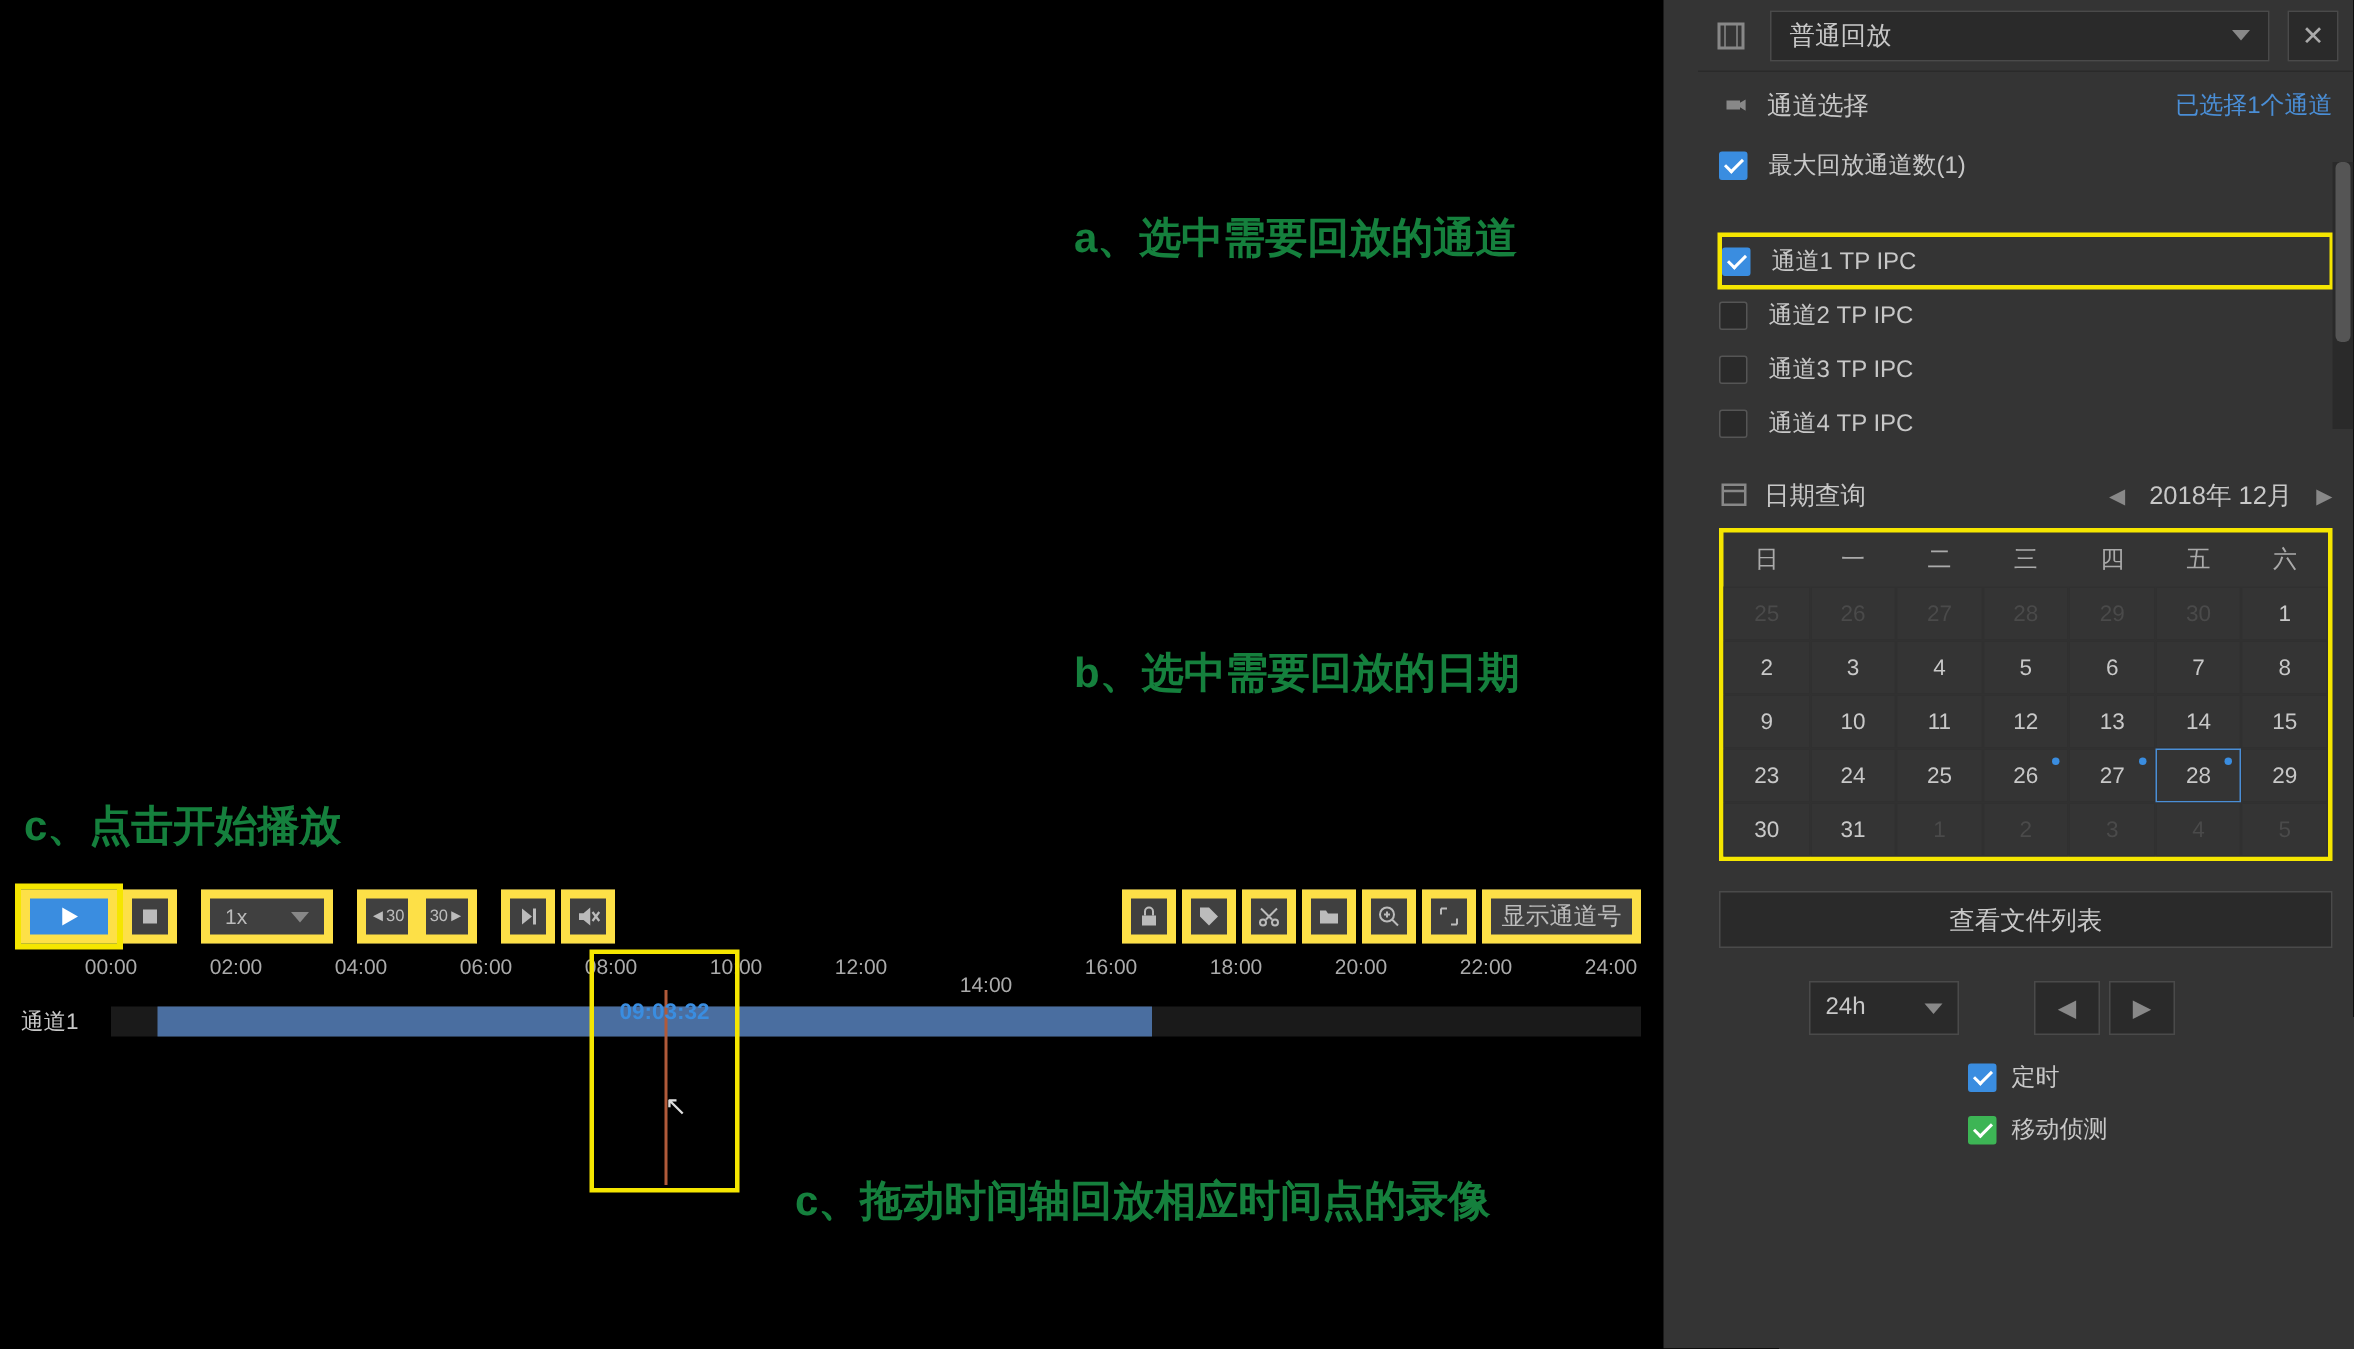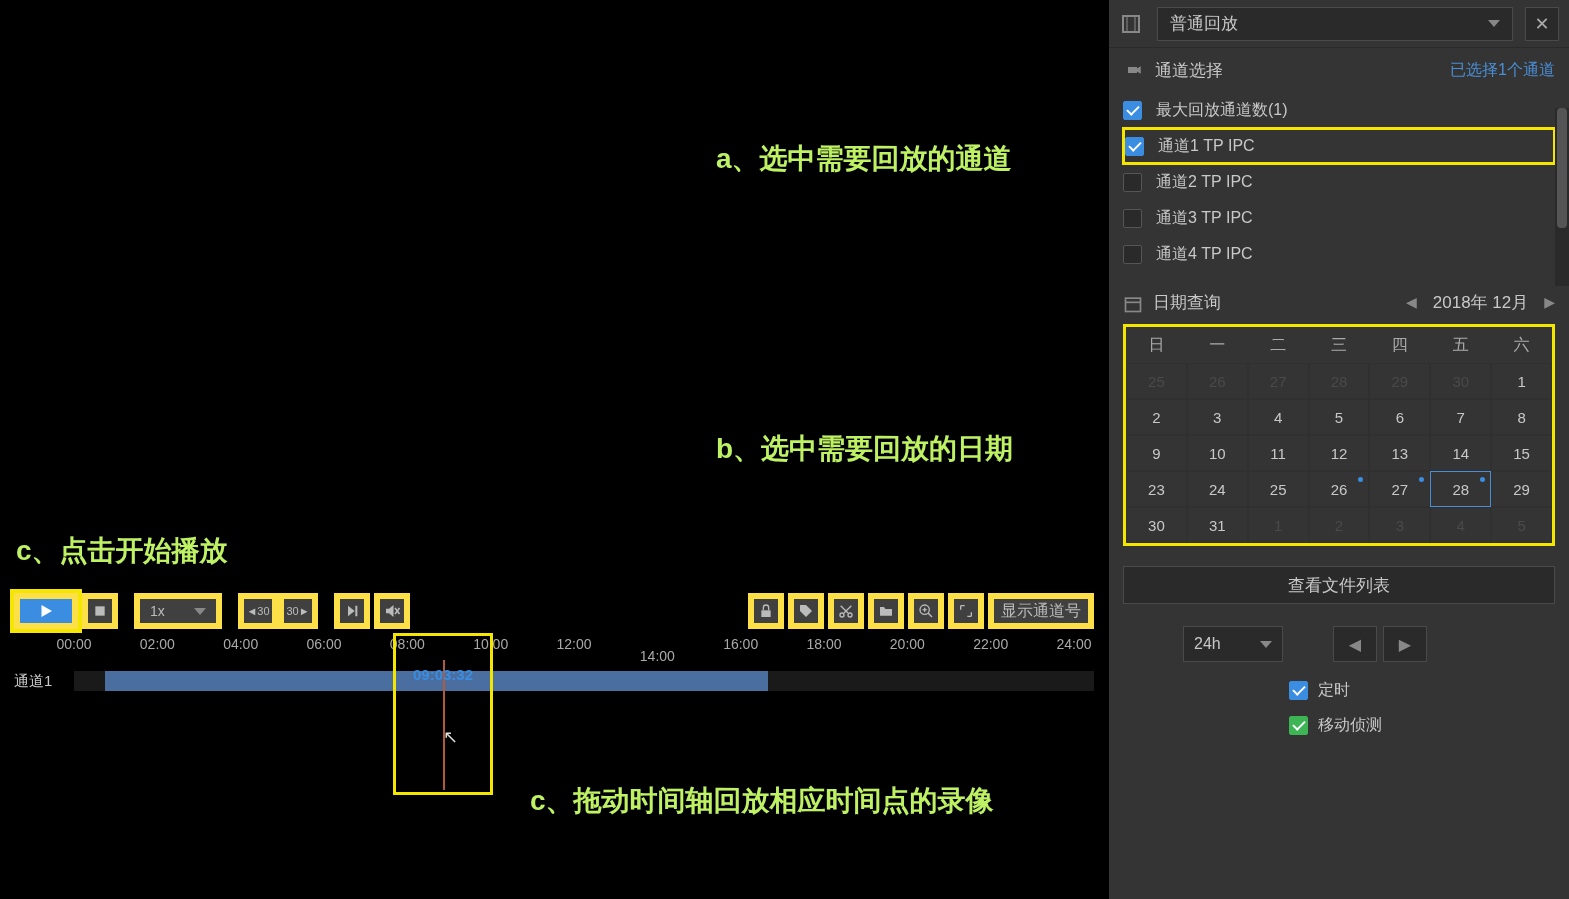"普通回放" .right-panel { padding-left: none -> 23px }
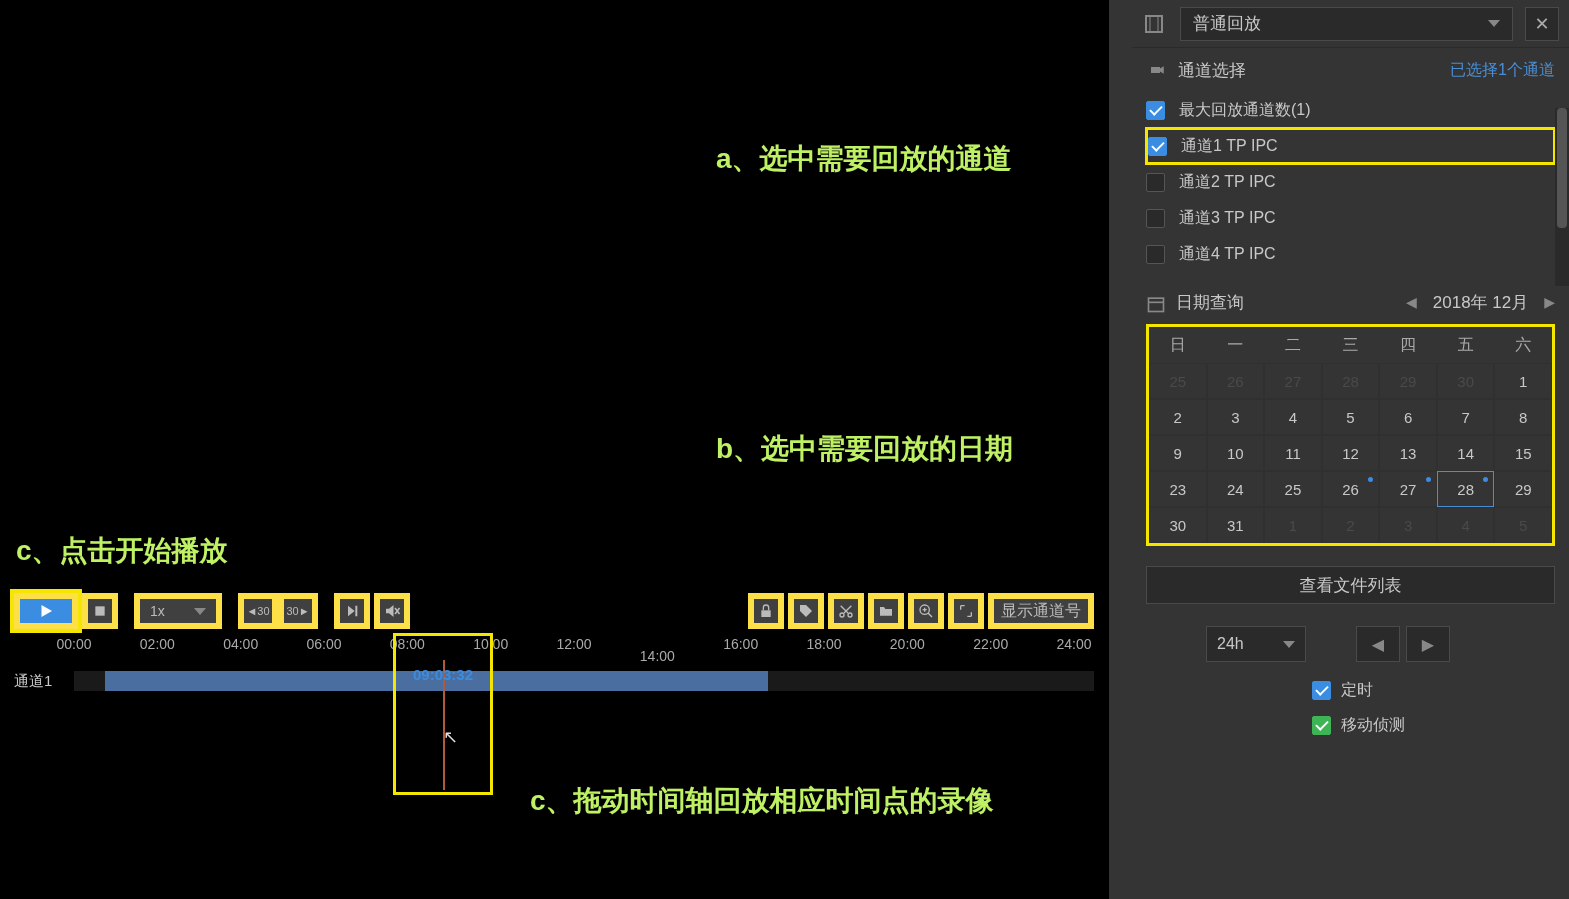"a、选中需要回放的通道" .anno { color: #bef264 -> #15803d }
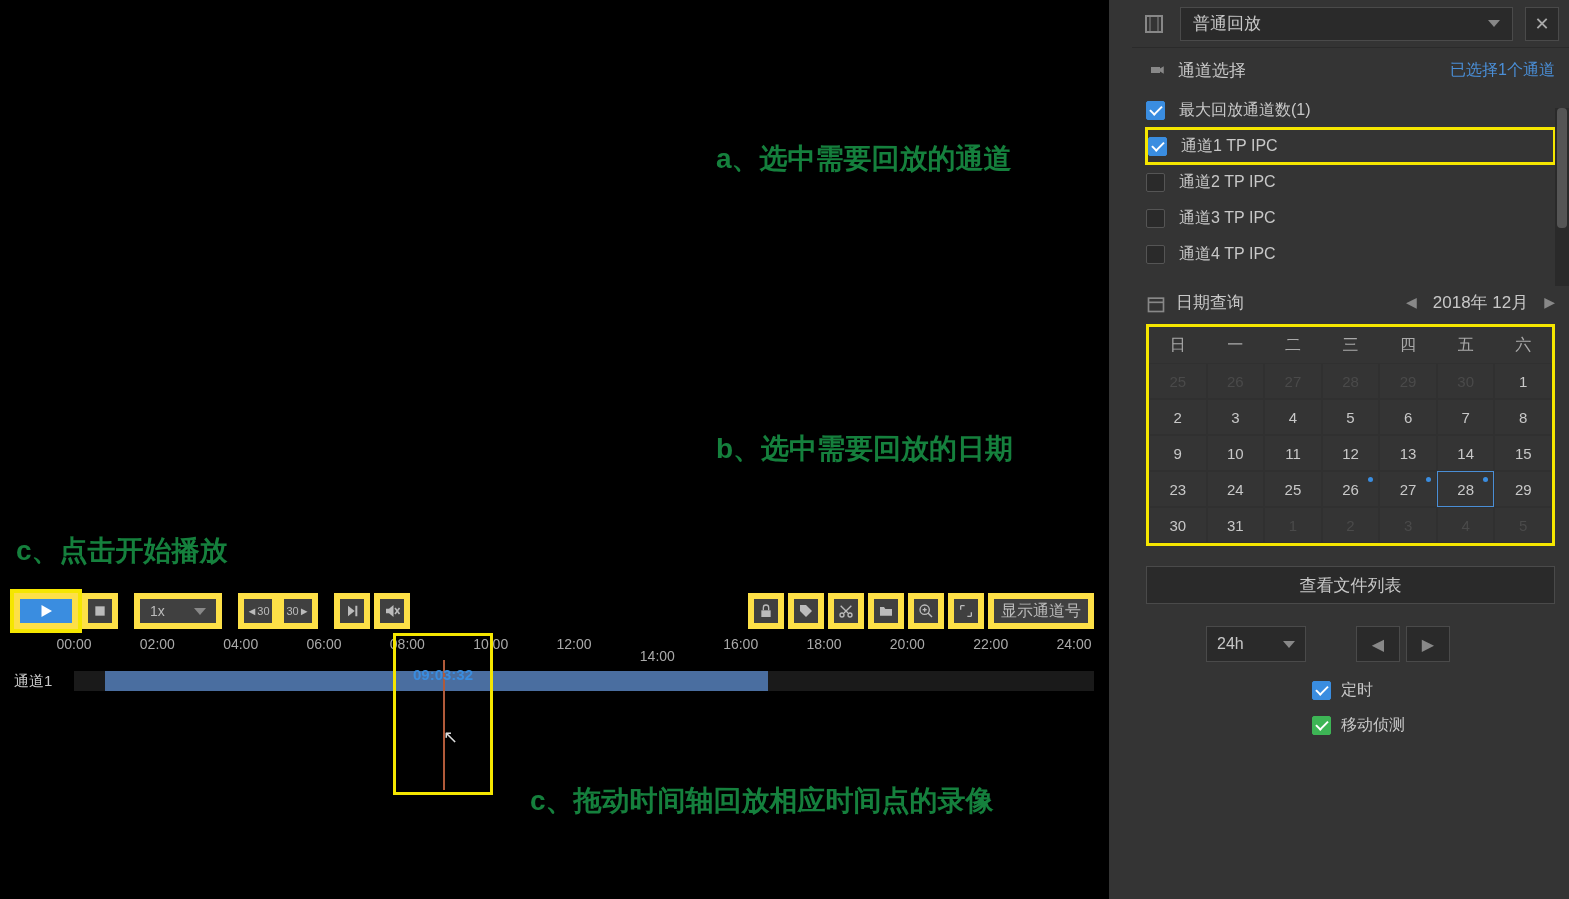"通道1 TP IPC" .channel-highlight { margin-top: none -> 28px }
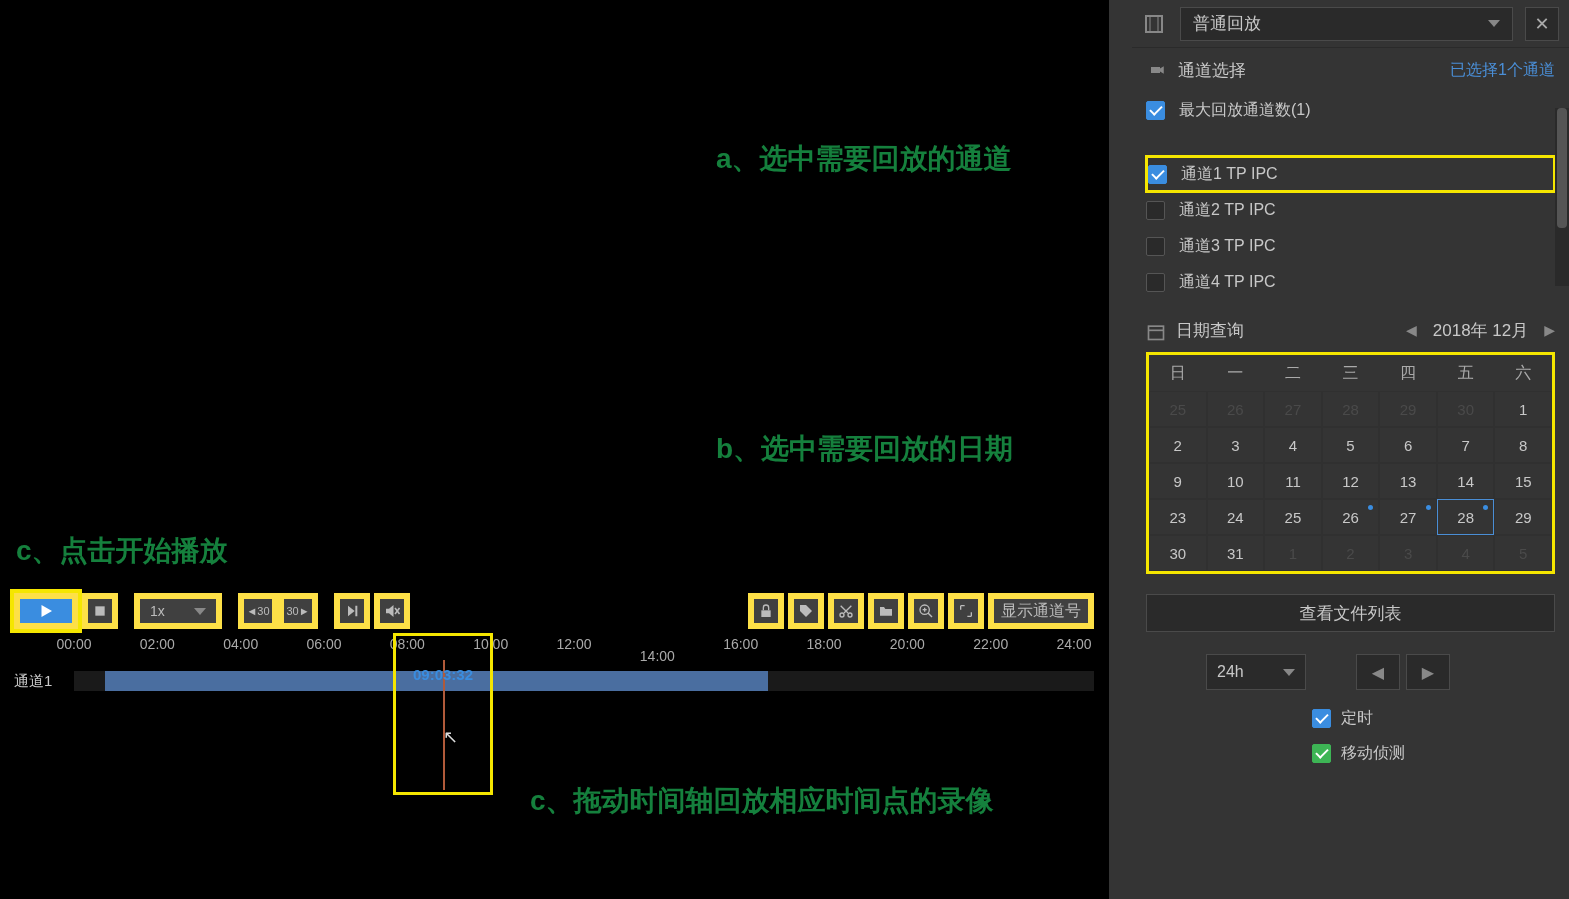"日期查询" .date-header .left { align-items: flex-end -> flex-start }
